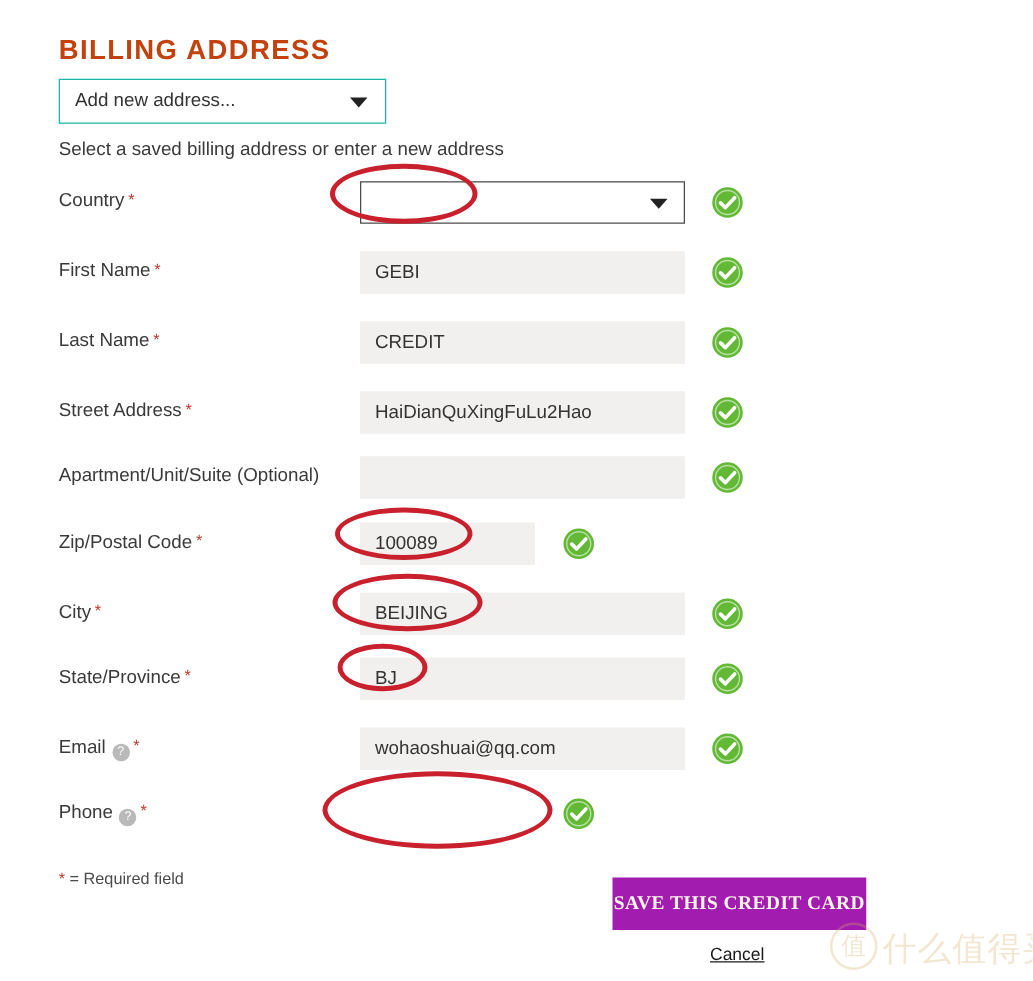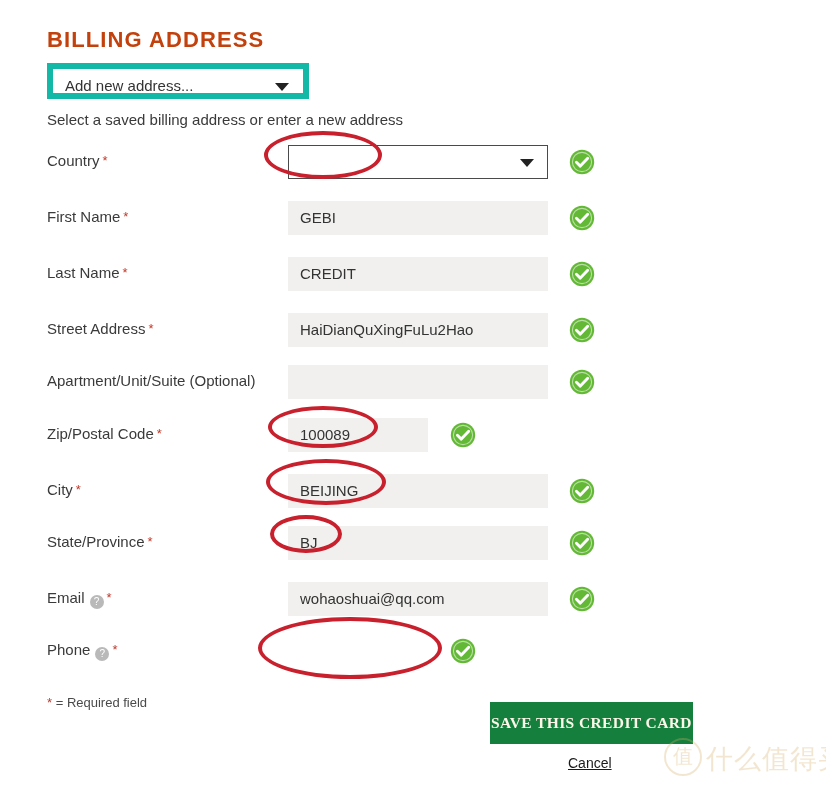"Add new address..." .saved-select { border: 6px solid #14b8a6 -> 1px solid #14b8a6 }
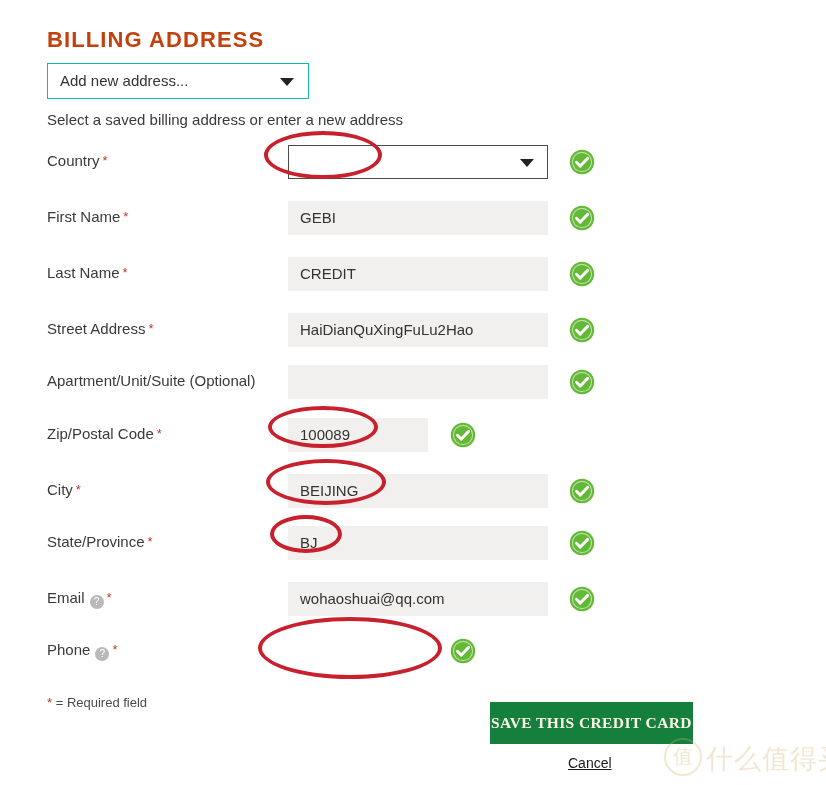"SAVE THIS CREDIT CARD" .save-button { background: #15803d -> #a21caf }
